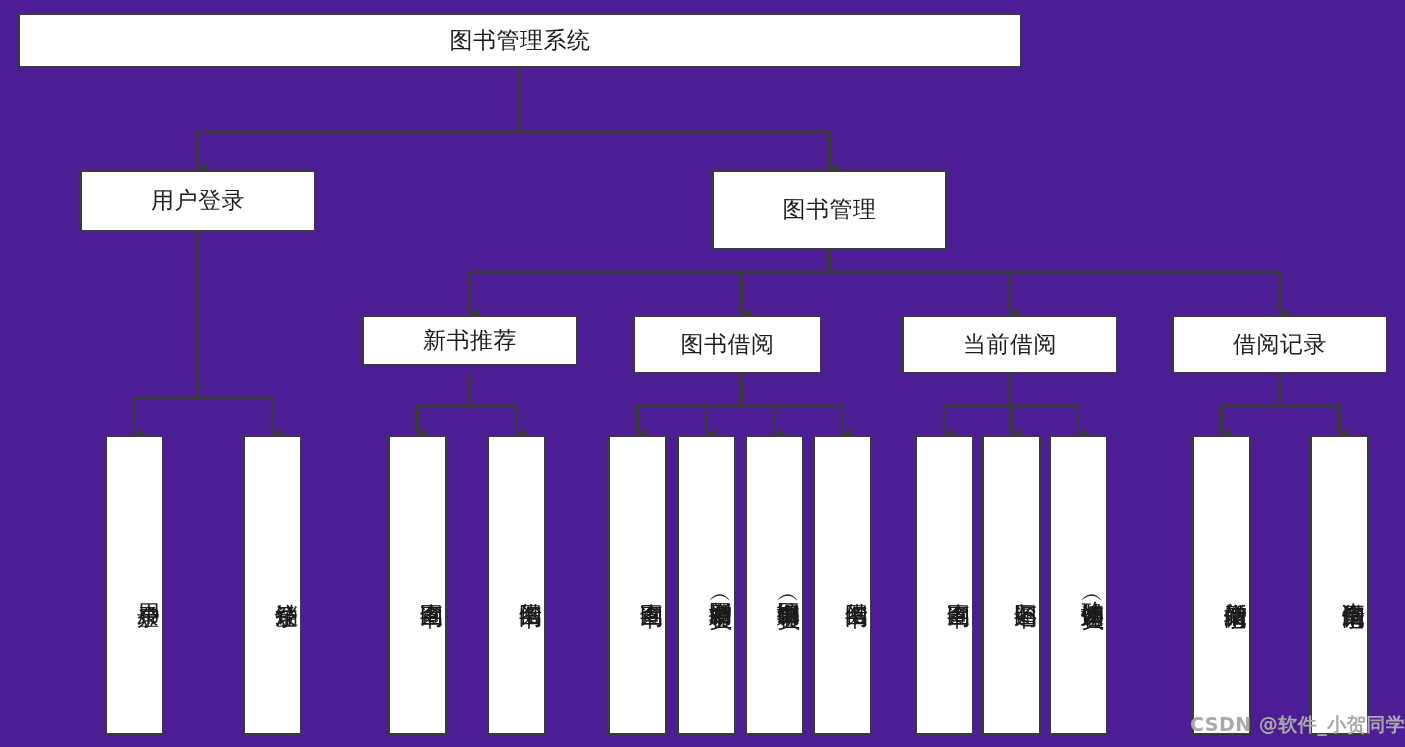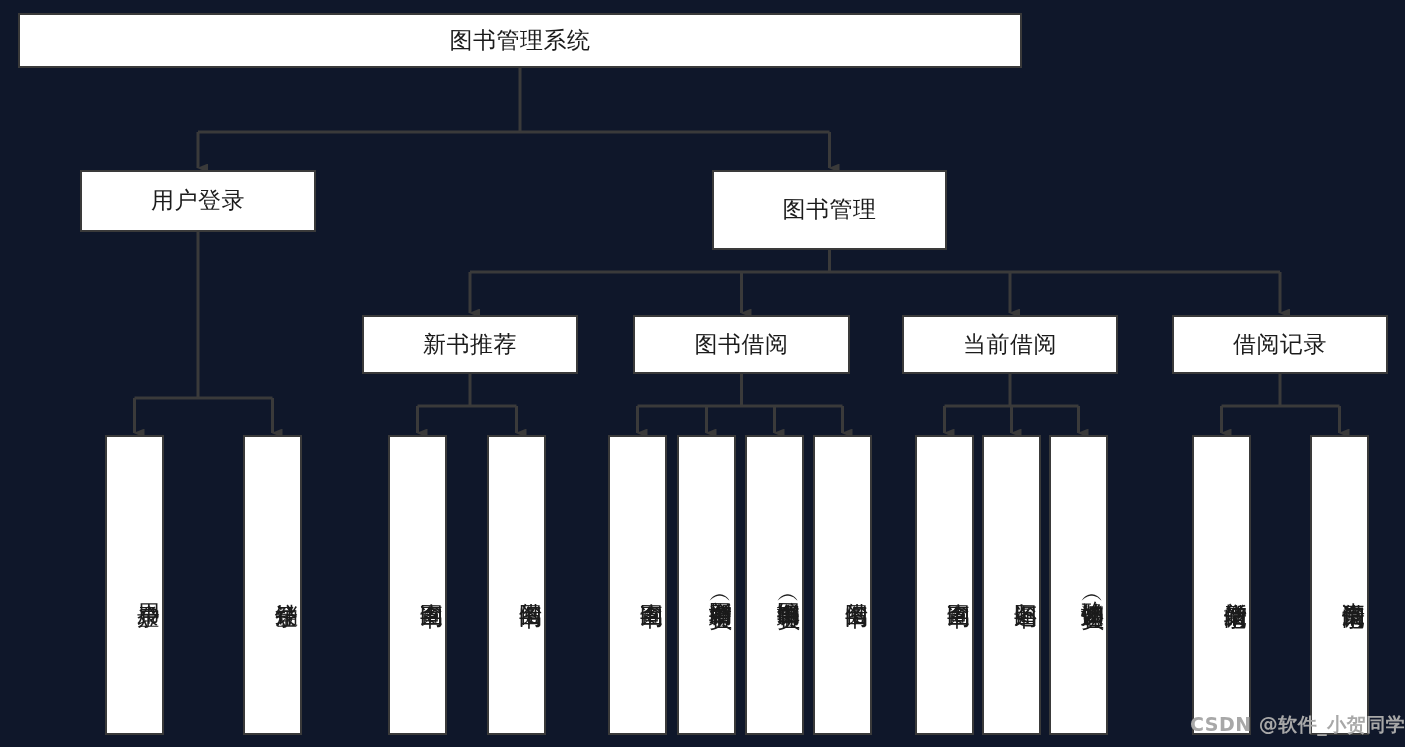"图书管理系统" #stage { background: #0f172a -> #4c1d95 }
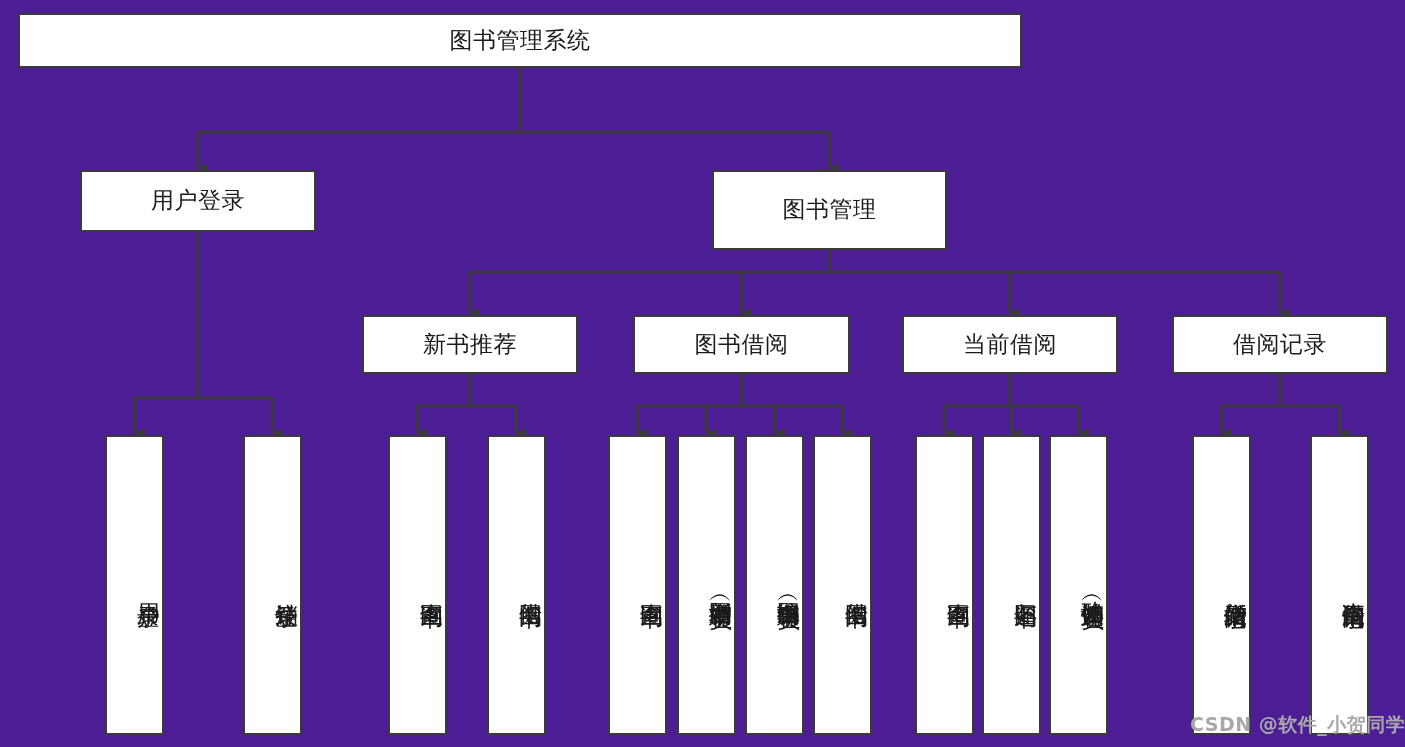"新书推荐" div.node { height: 59px -> 51px }
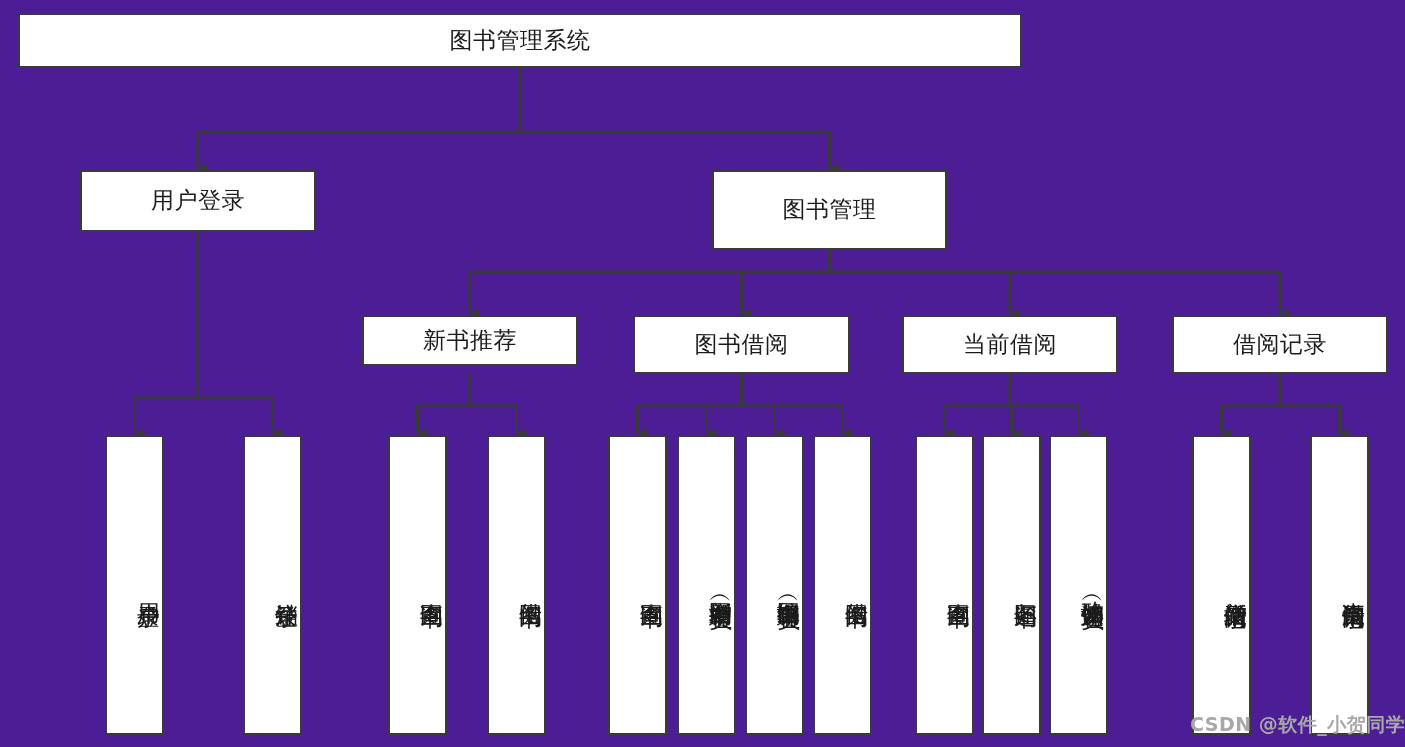"图书借阅" div.node { width: 217px -> 189px }
